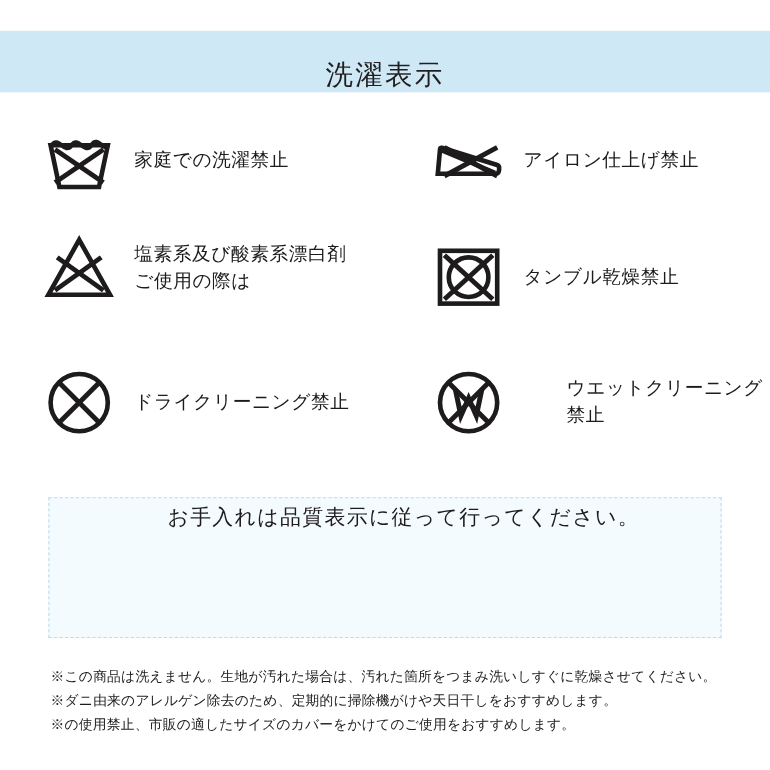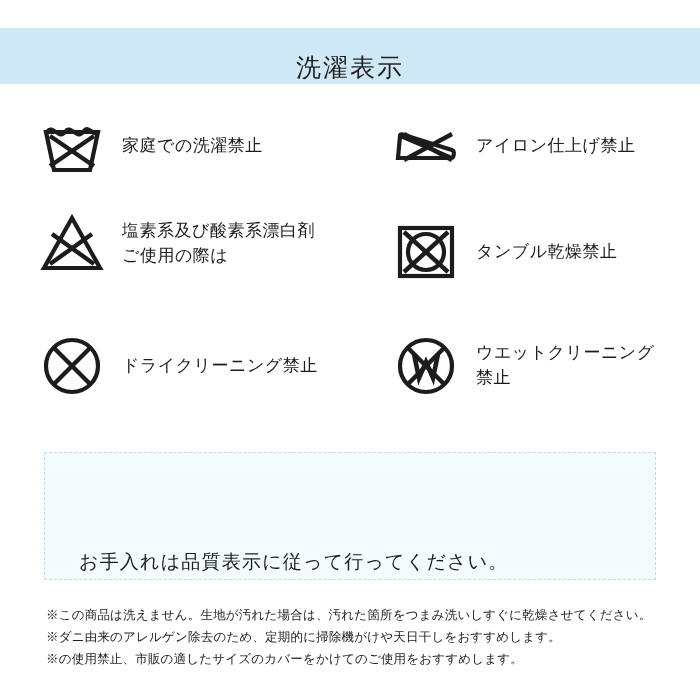"ウエットクリーニング" .c32 { gap: none -> 39px }
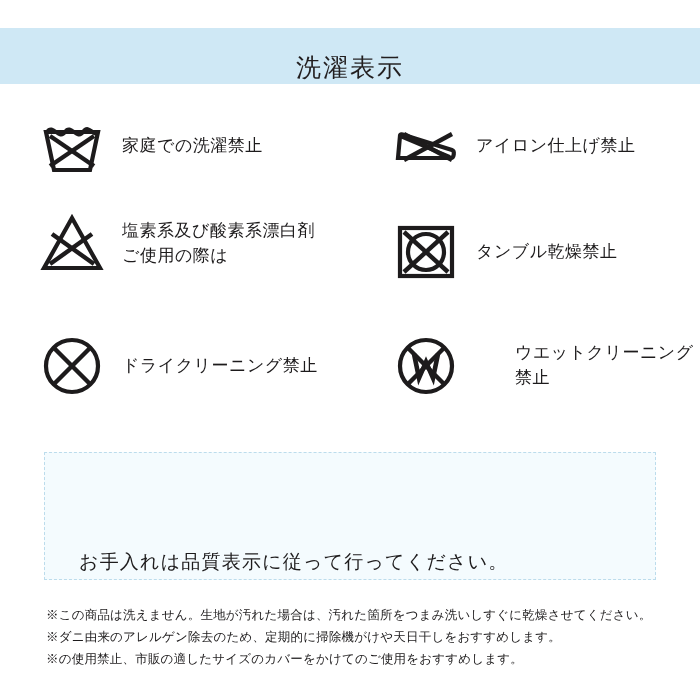"お手入れは品質表示に従って行ってください。" .notice { flex-direction: column -> row; justify-content: flex-end -> center }
